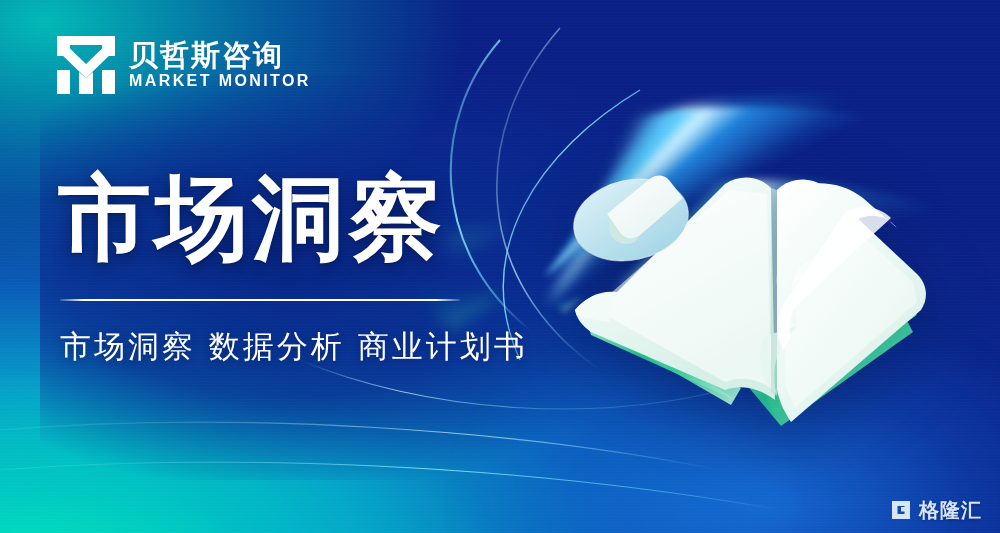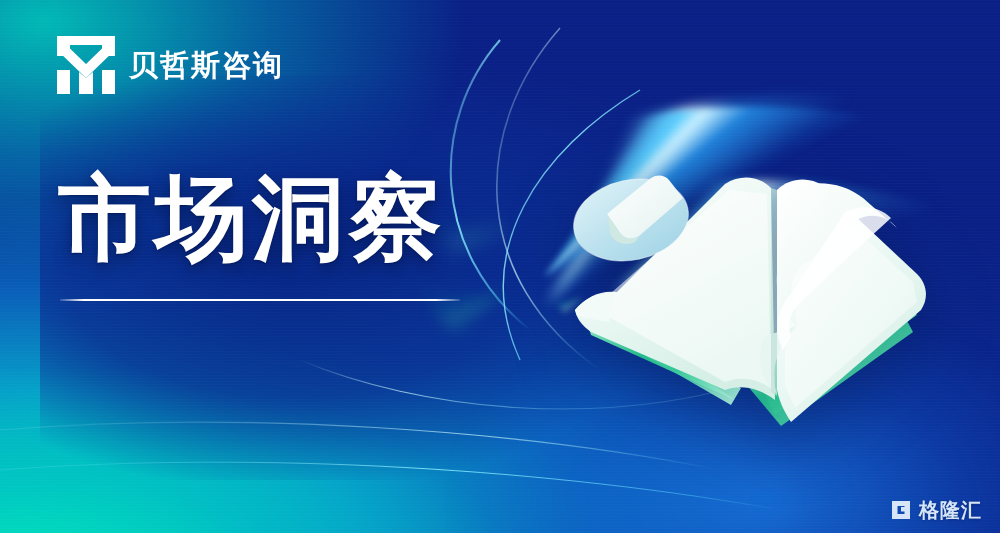"MARKET MONITOR" div.logo-en { html: none -> <div>MARKET MONITOR</div> }
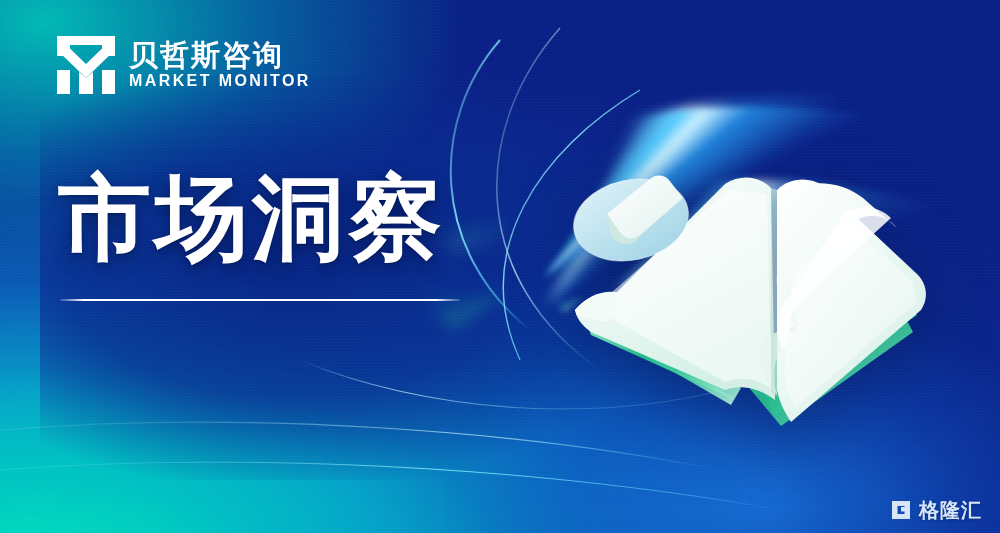"市场洞察 数据分析 商业计划书" div.headline-sub { html: none -> <div>市场洞察 数据分析 商业计划书</div> }
